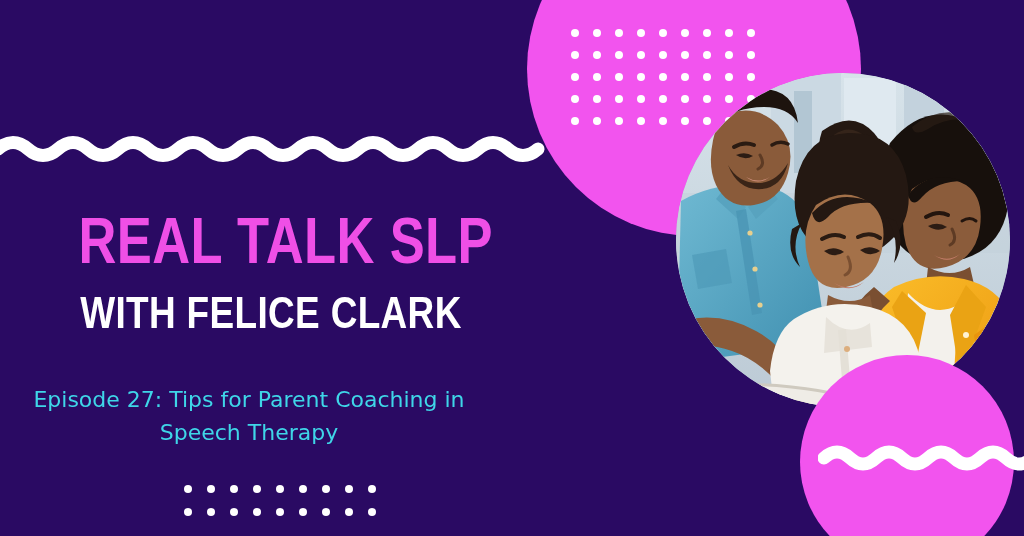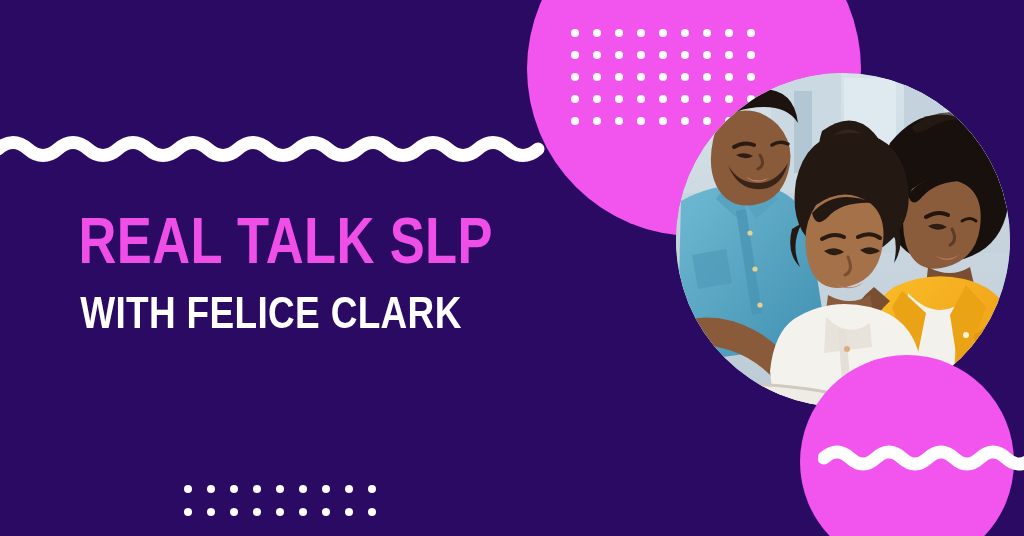"Episode 27: Tips for Parent" p.episode-line { html: none -> <p>Episode 27: Tips for Parent Coaching in Speech Therapy</p> }
